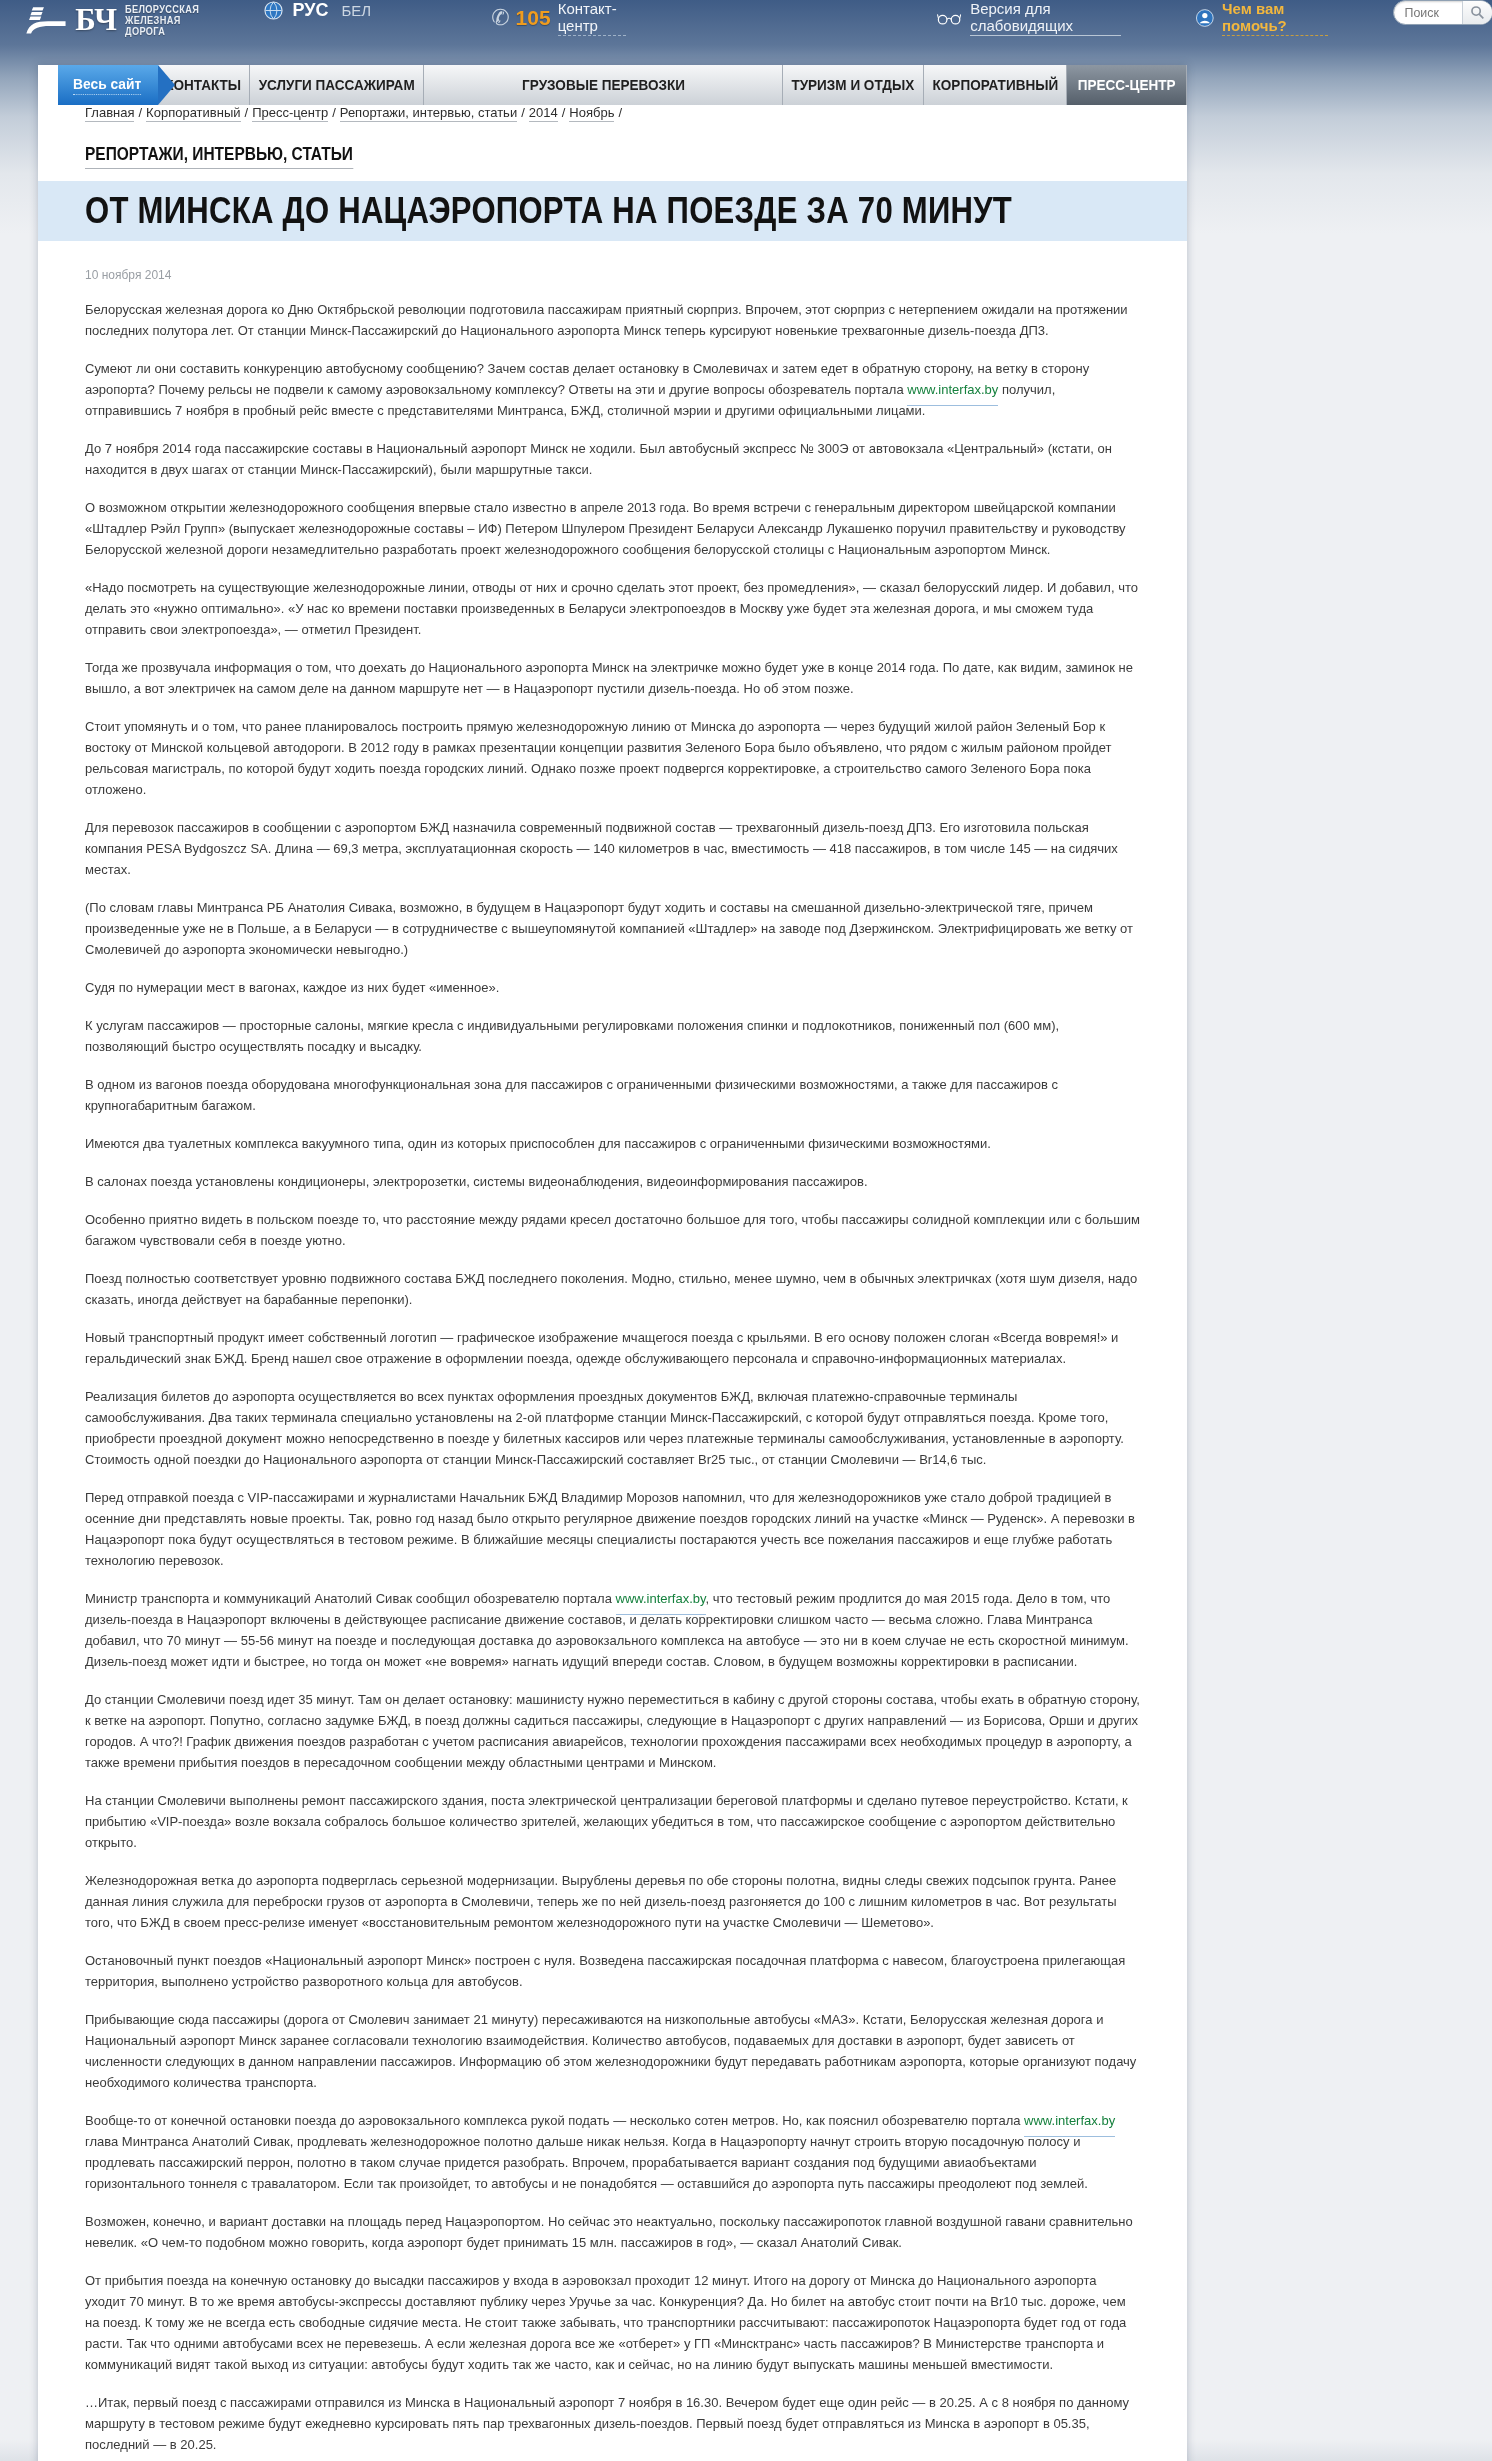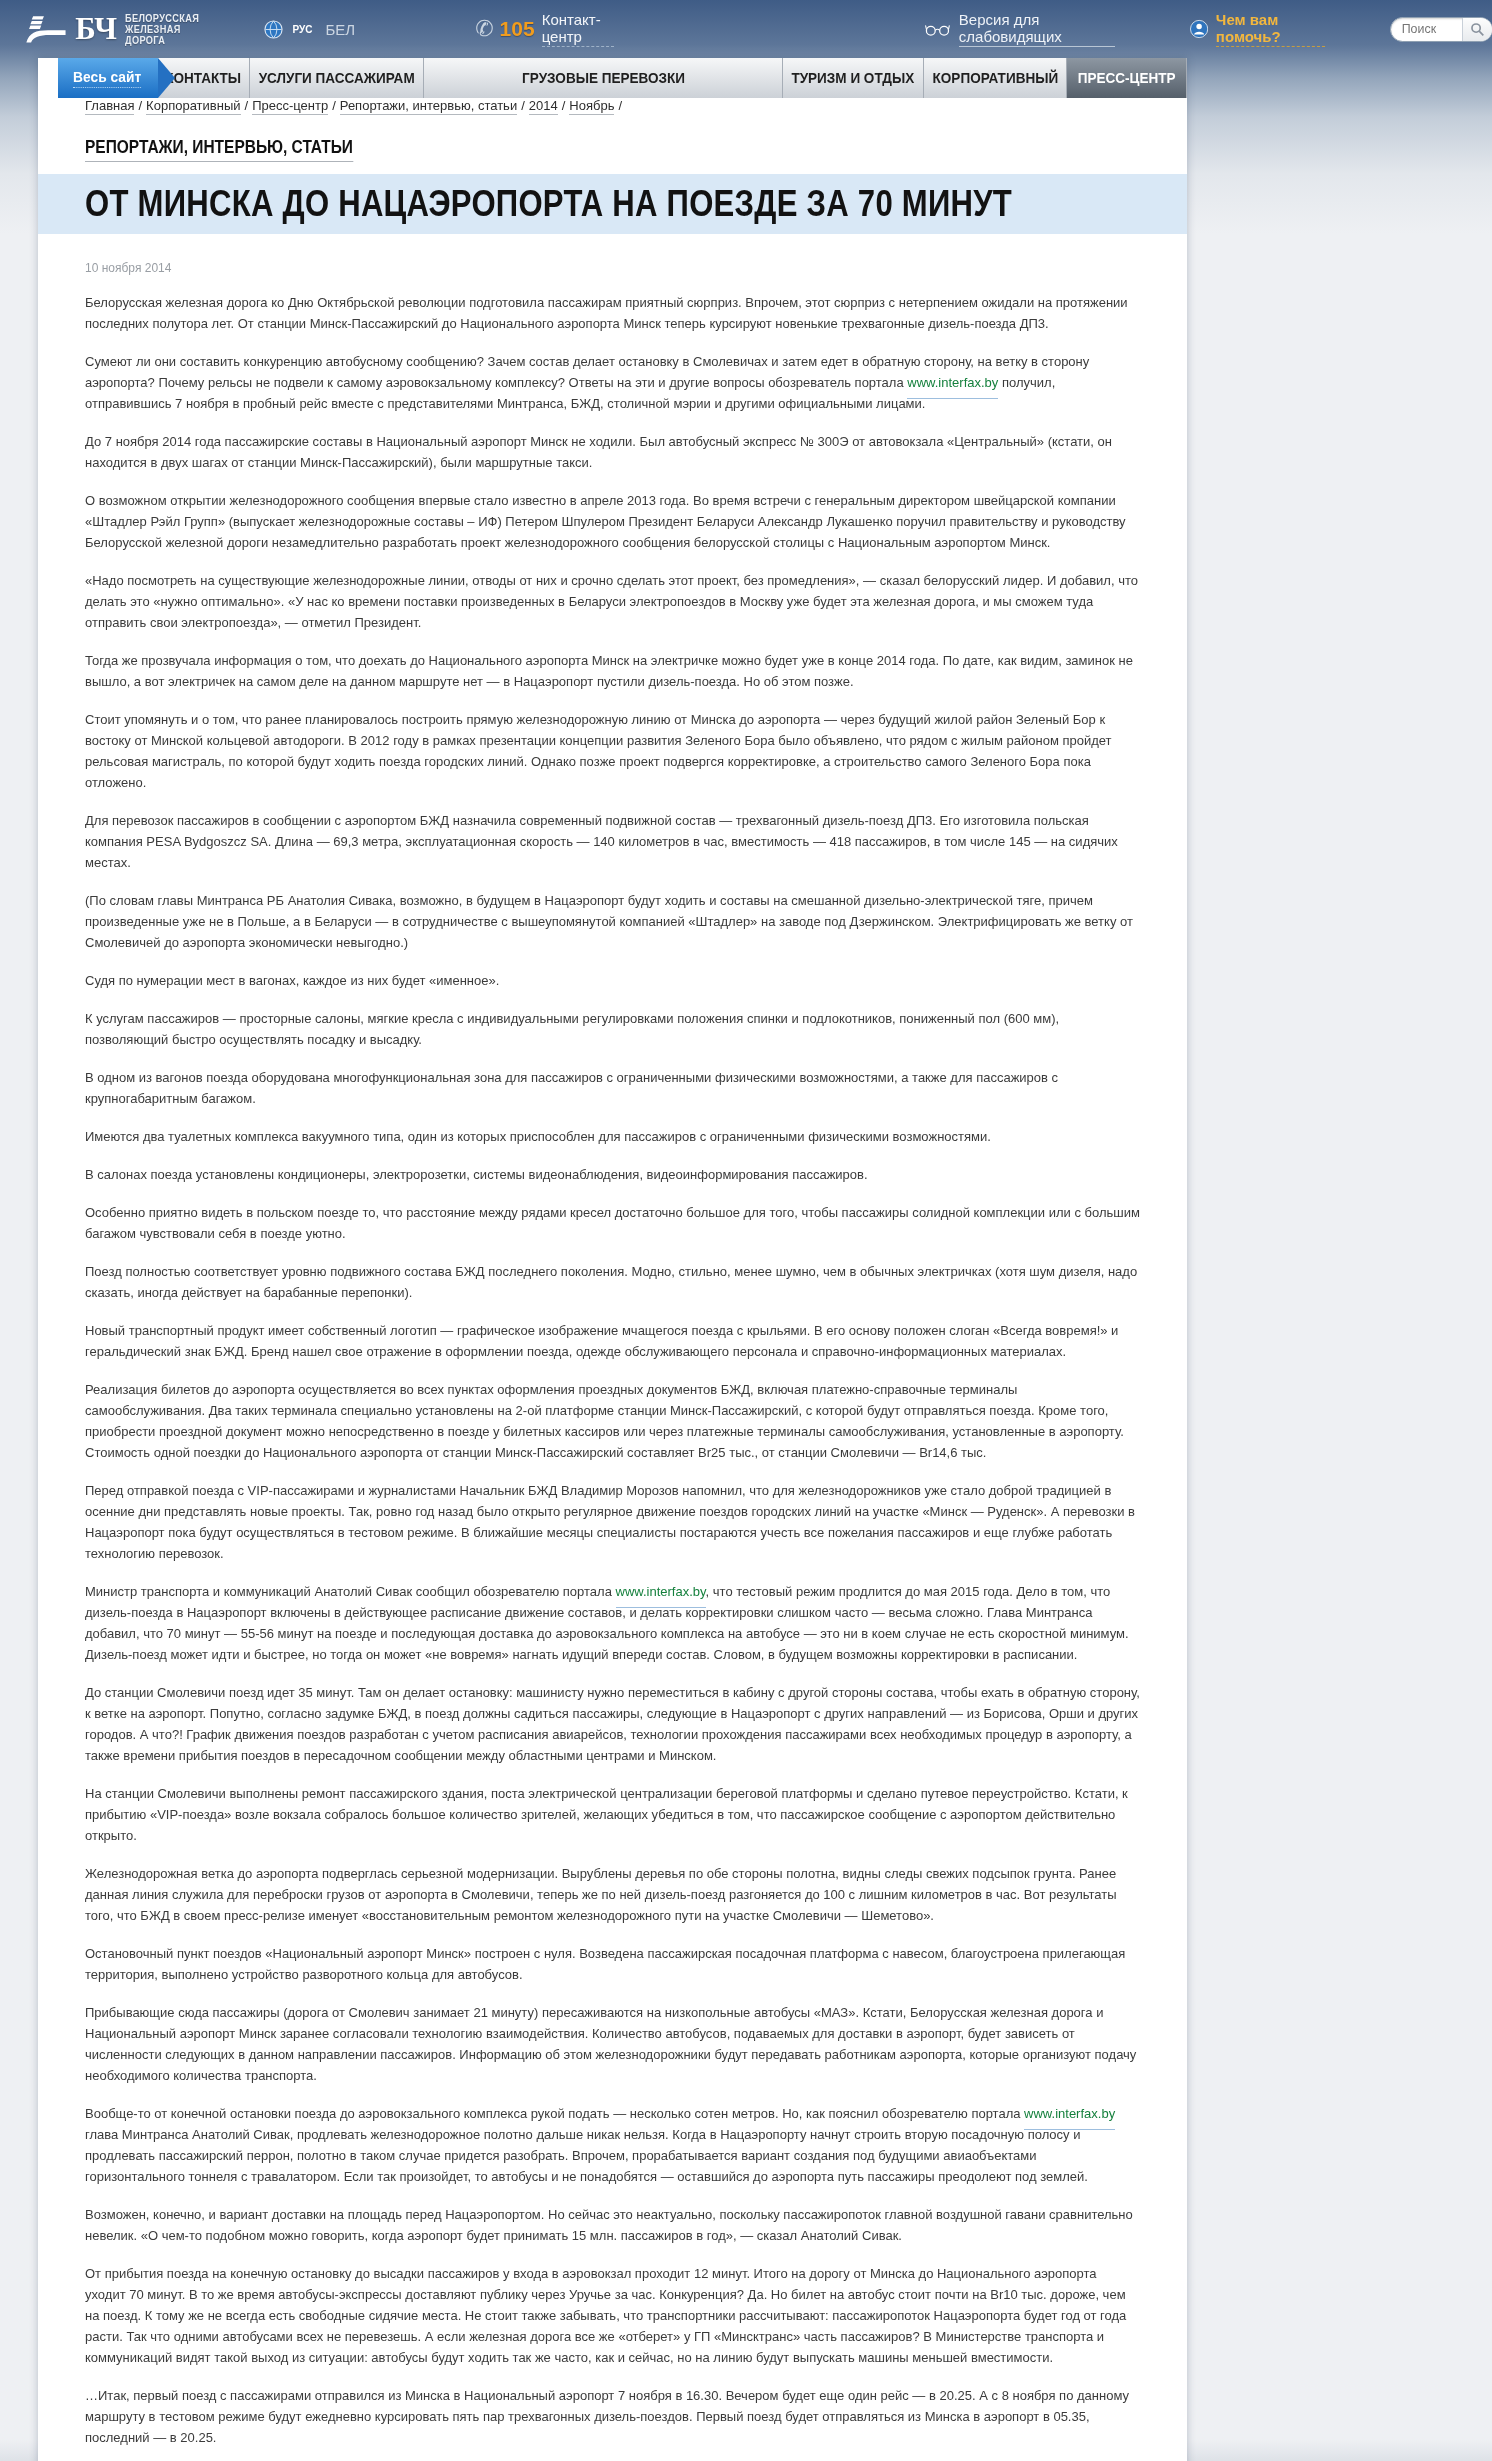"БЧ" .header { align-items: center -> flex-start; height: 58px -> 65px }
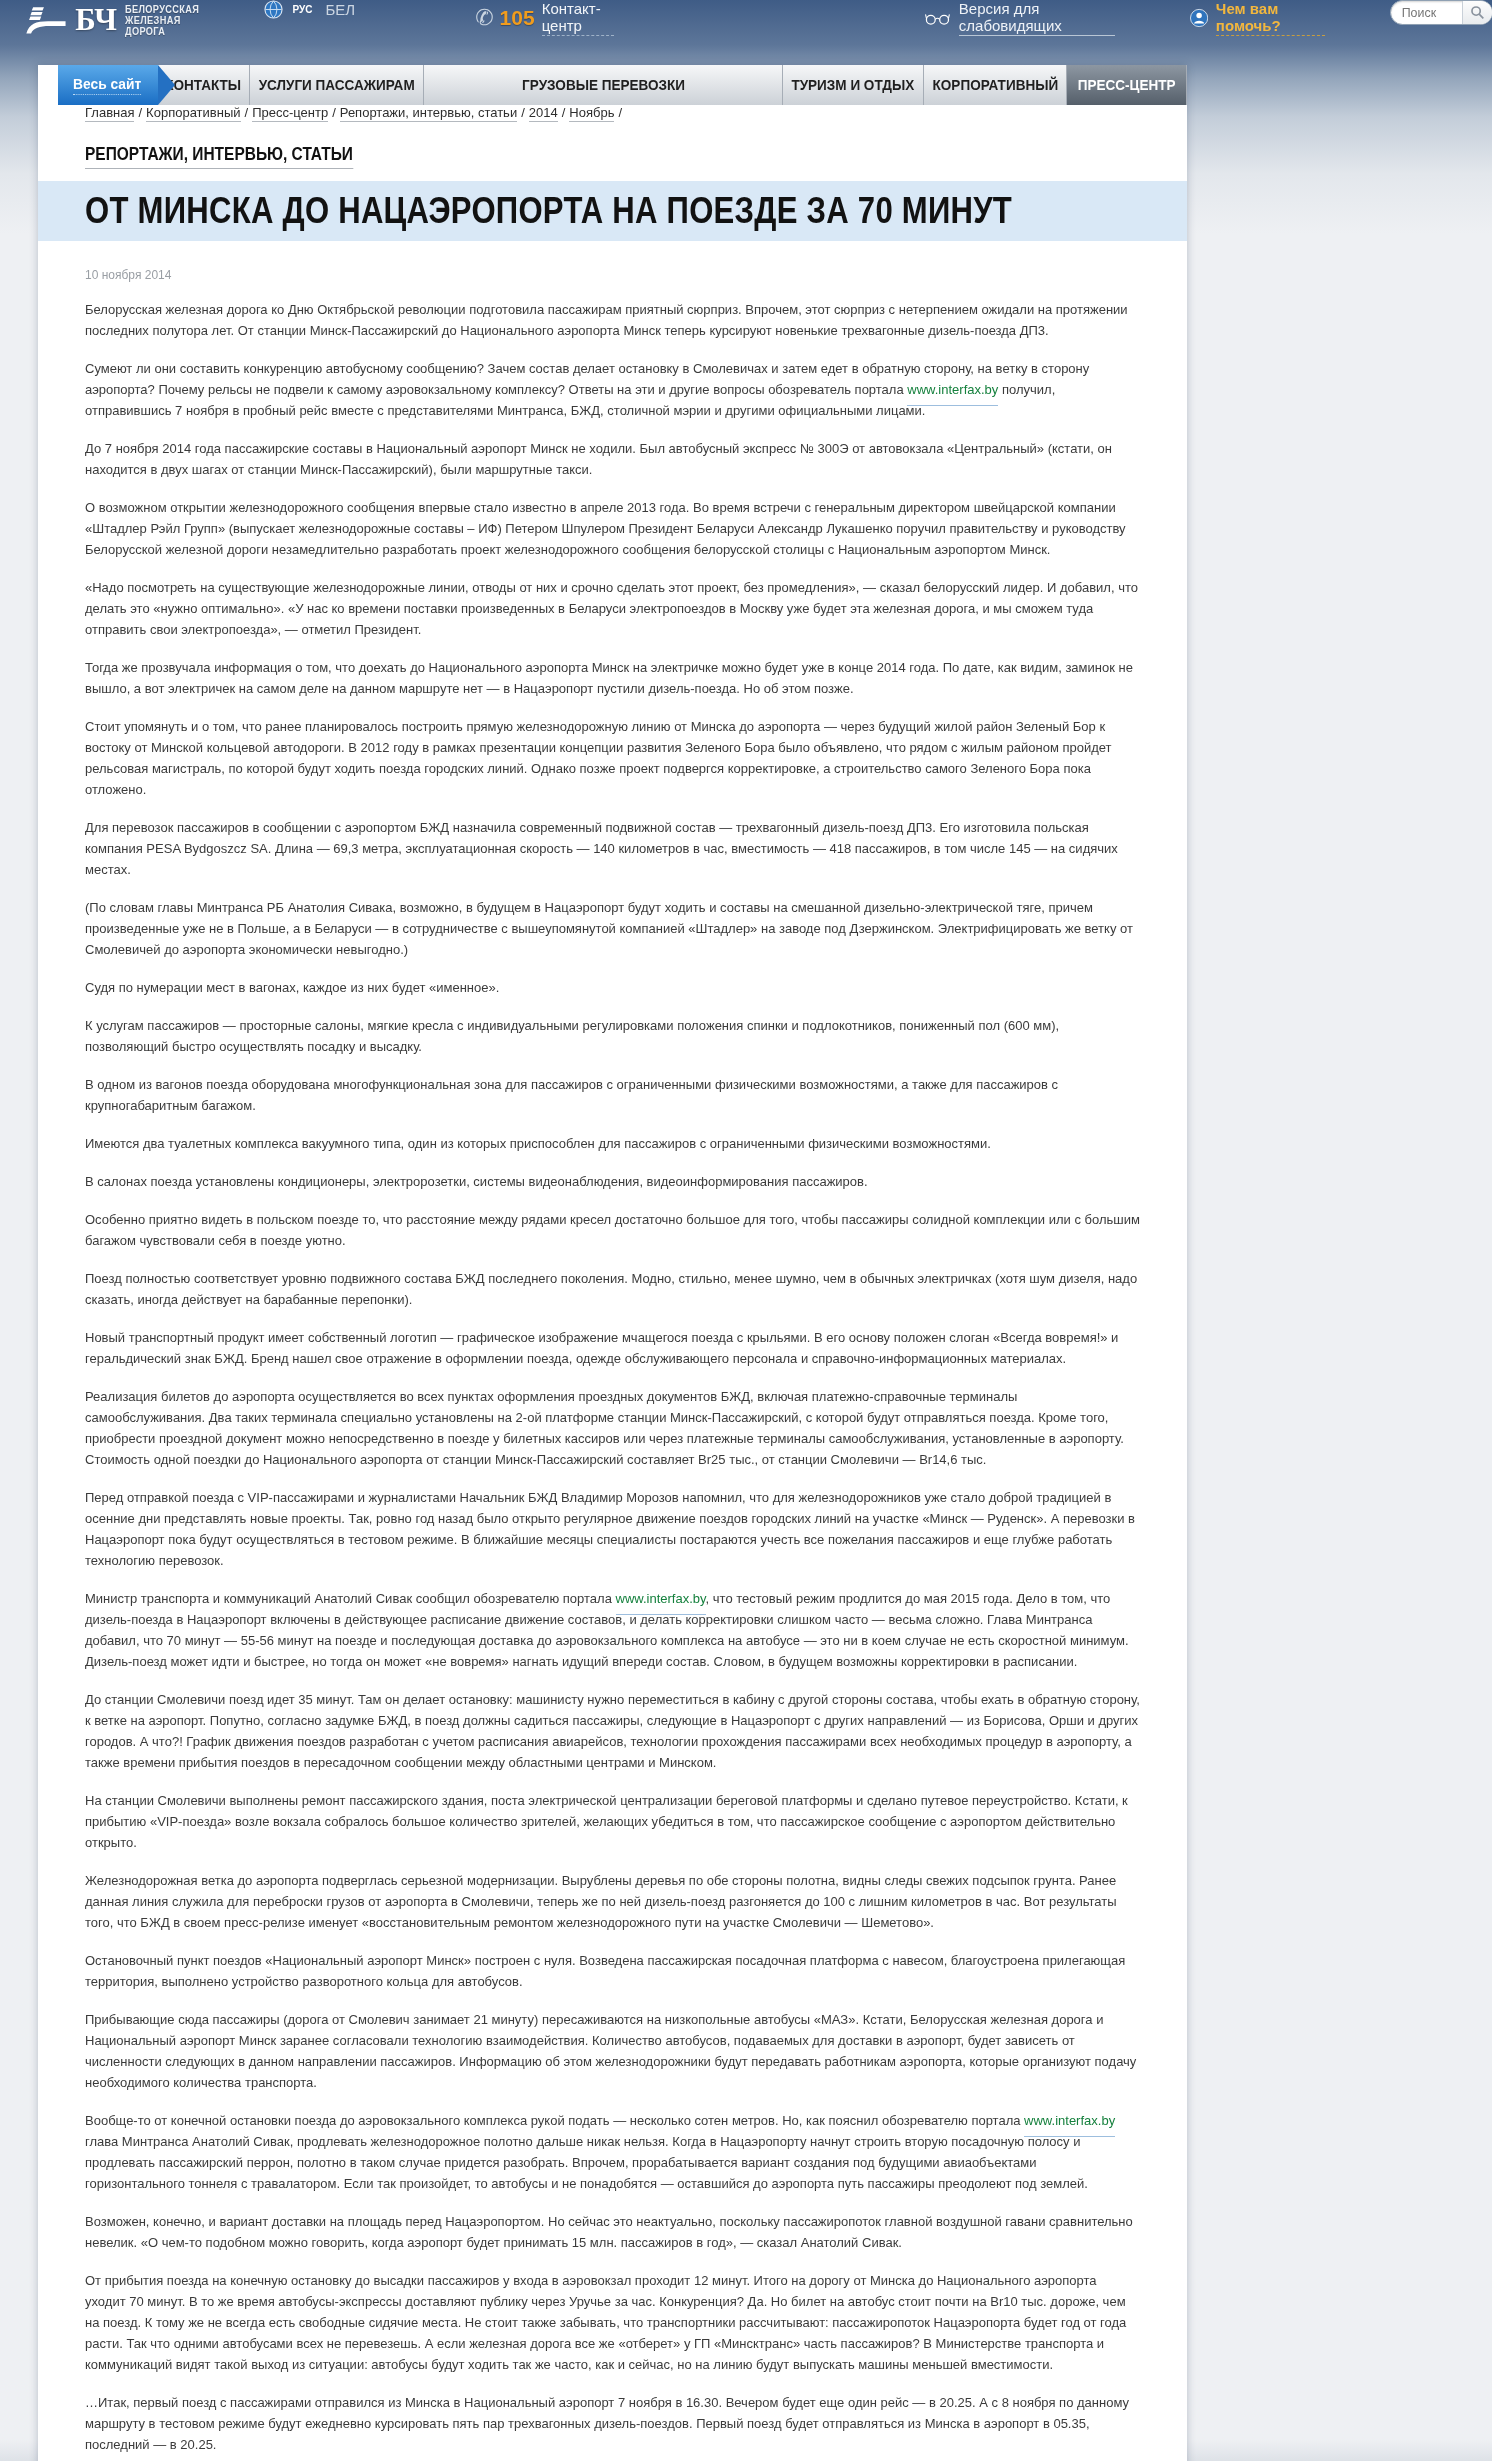"РУС" .lang-cur { font-size: 10px -> 18px }
